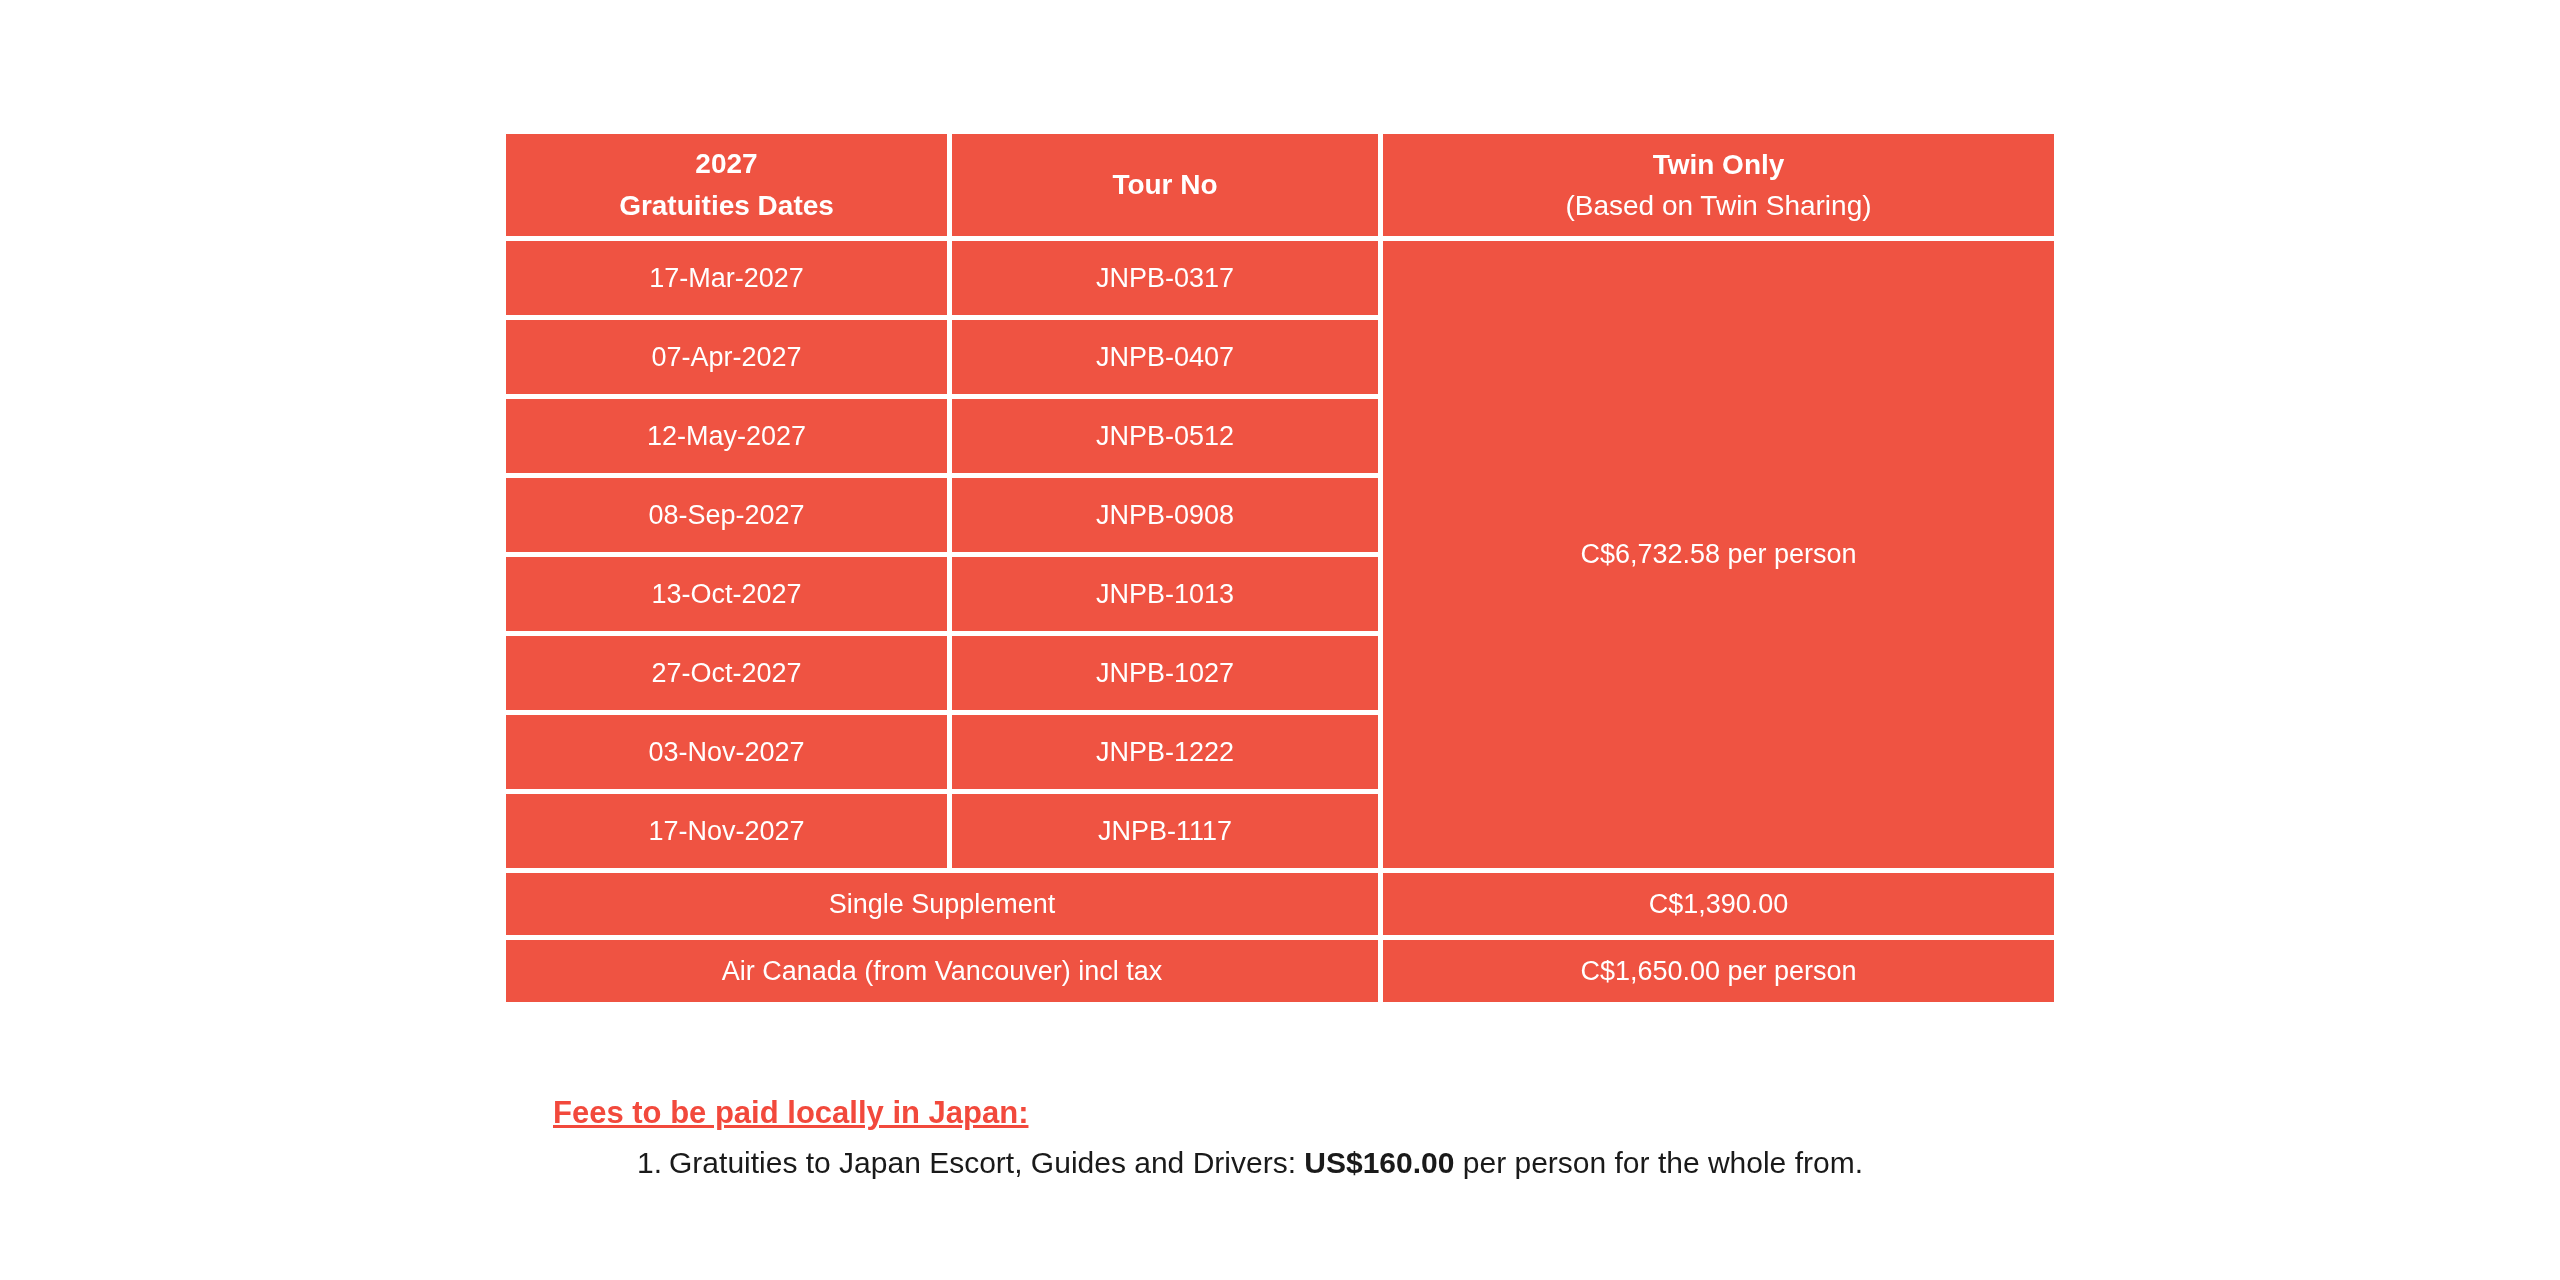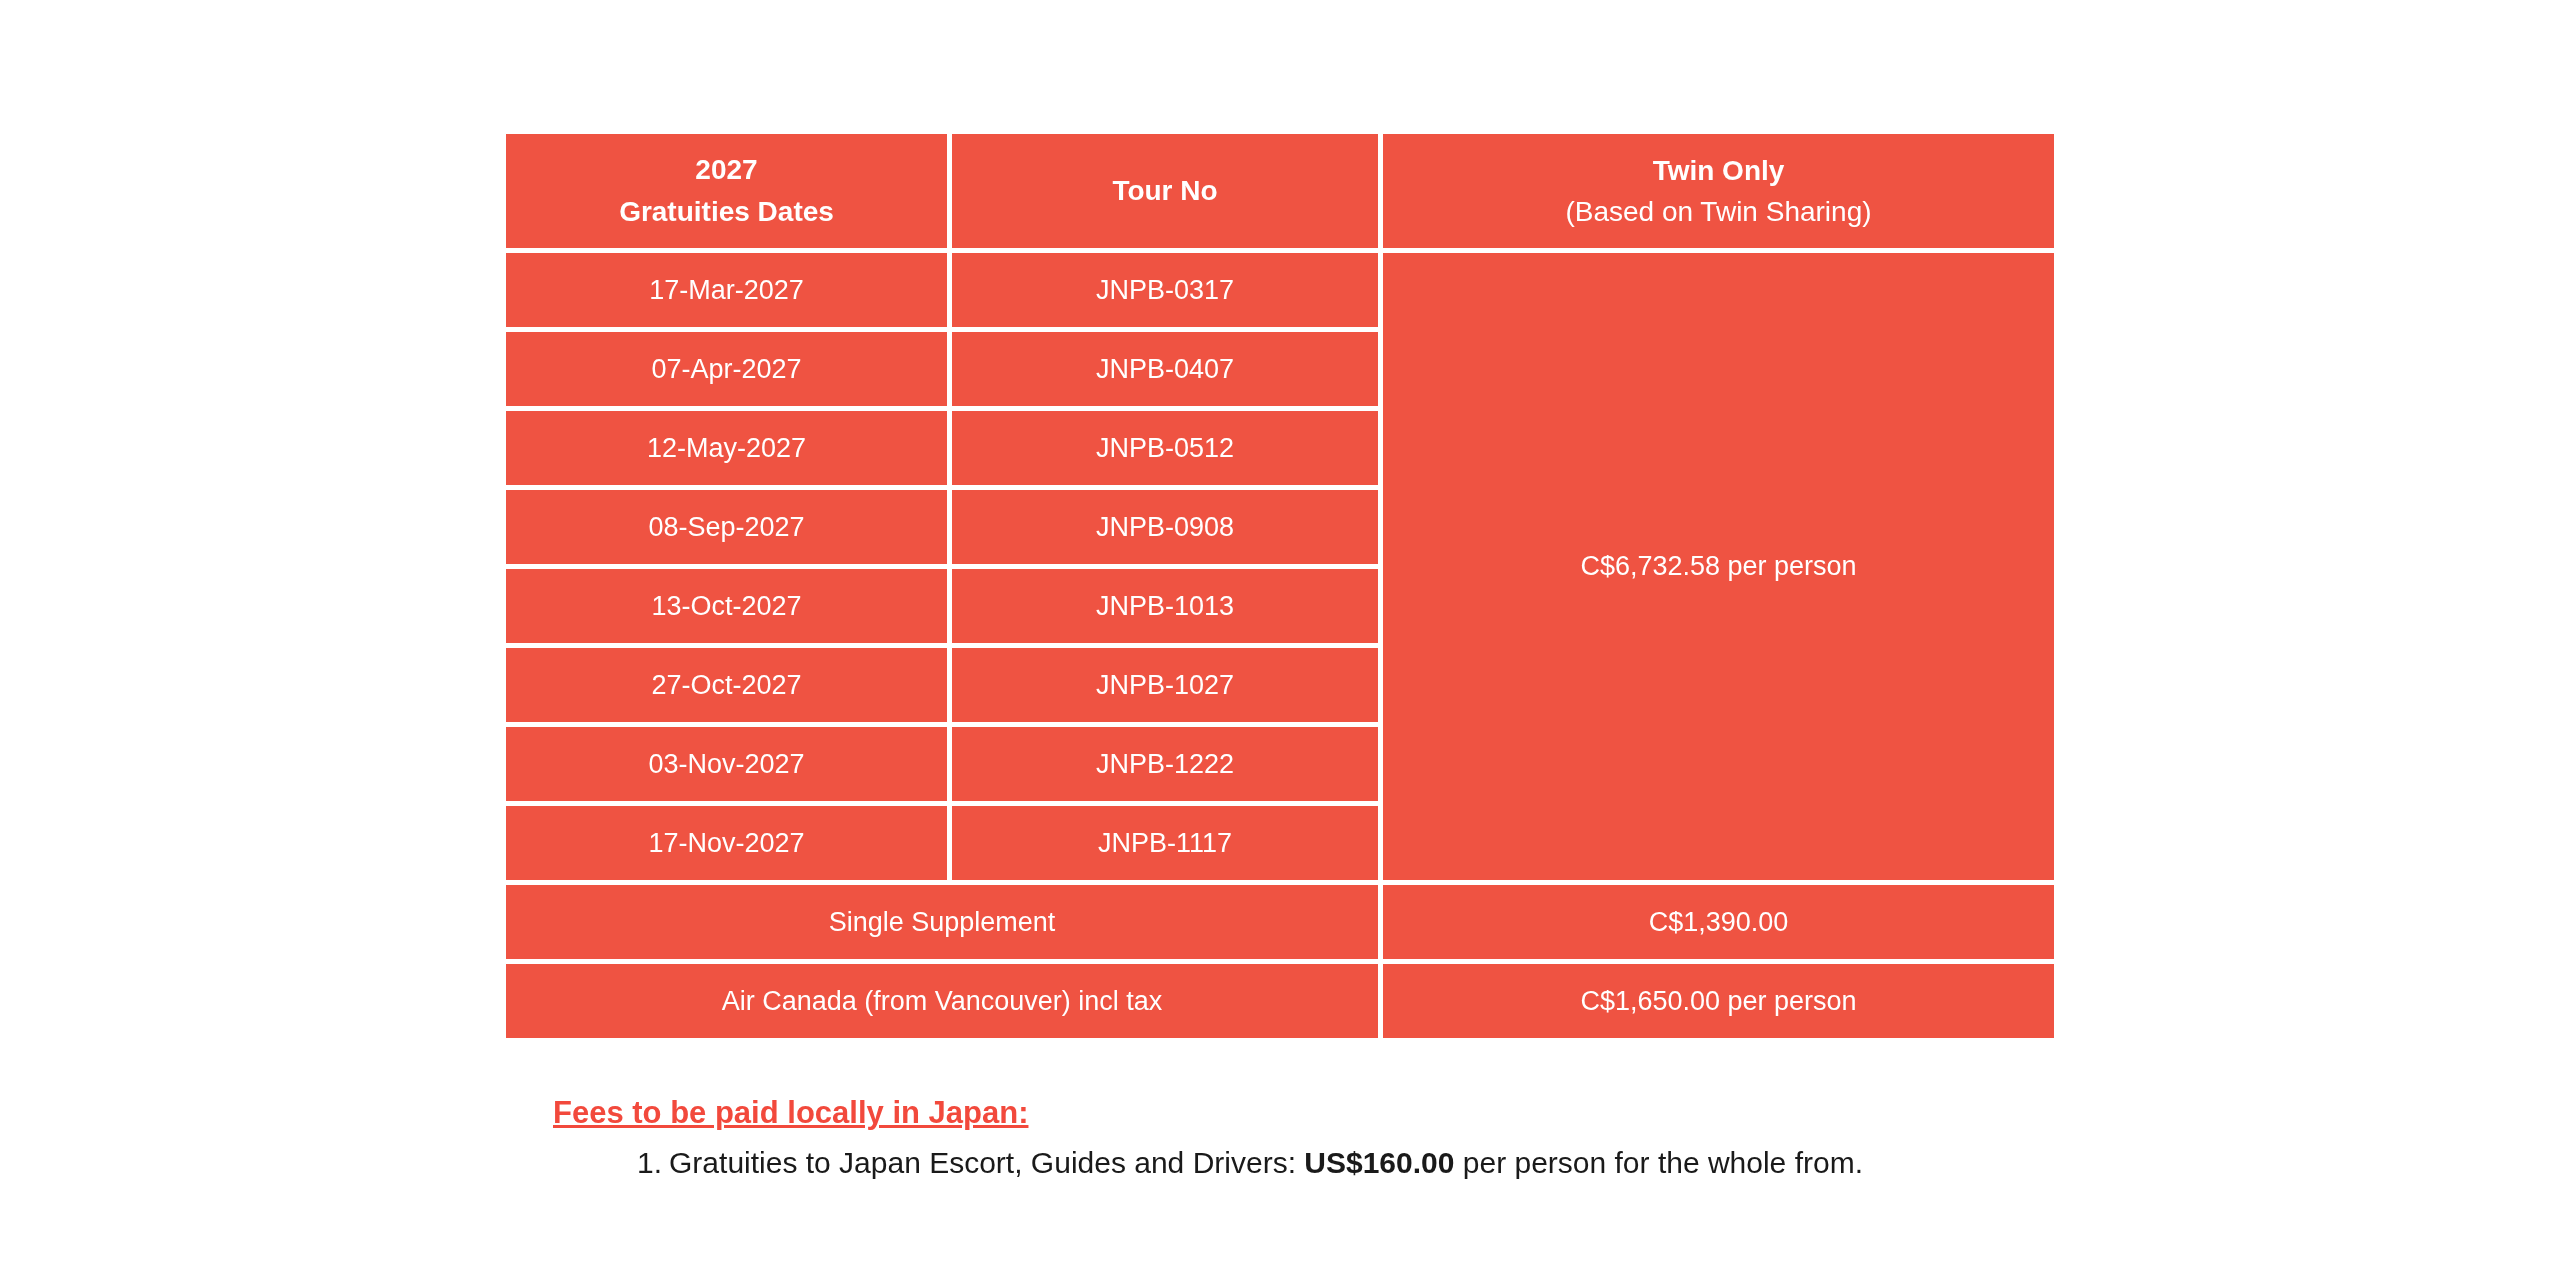"2027" tr.header-row { height: 114px -> 102px }
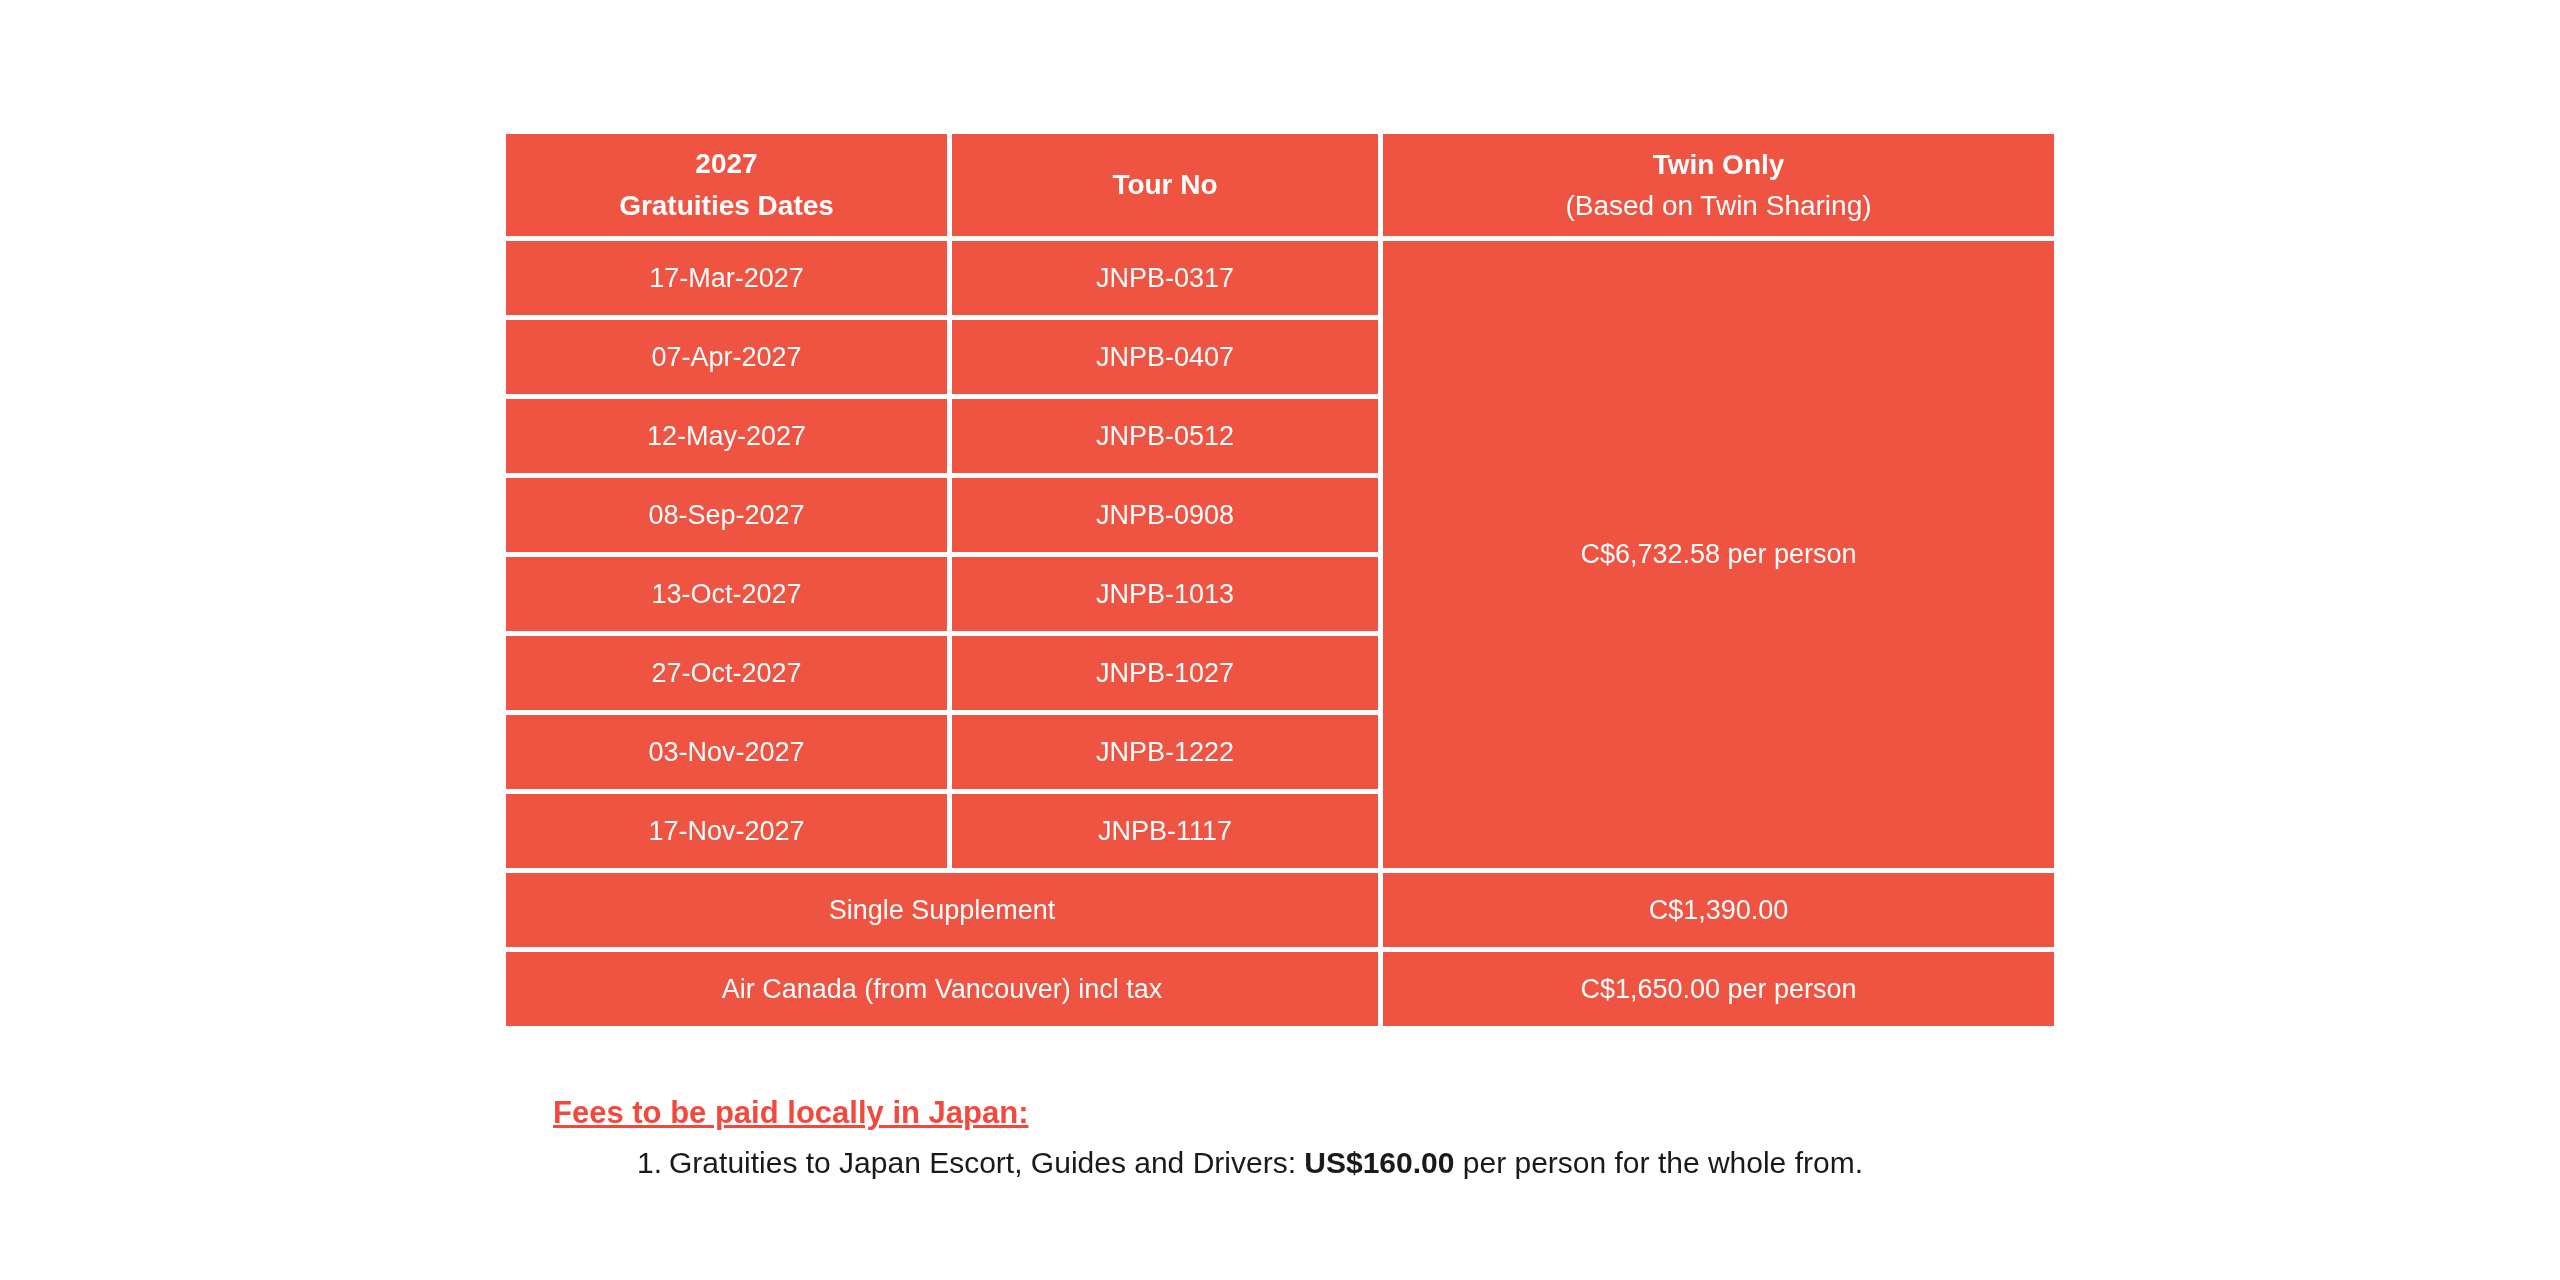"Single Supplement" tr.summary-row { height: 74px -> 62px }
